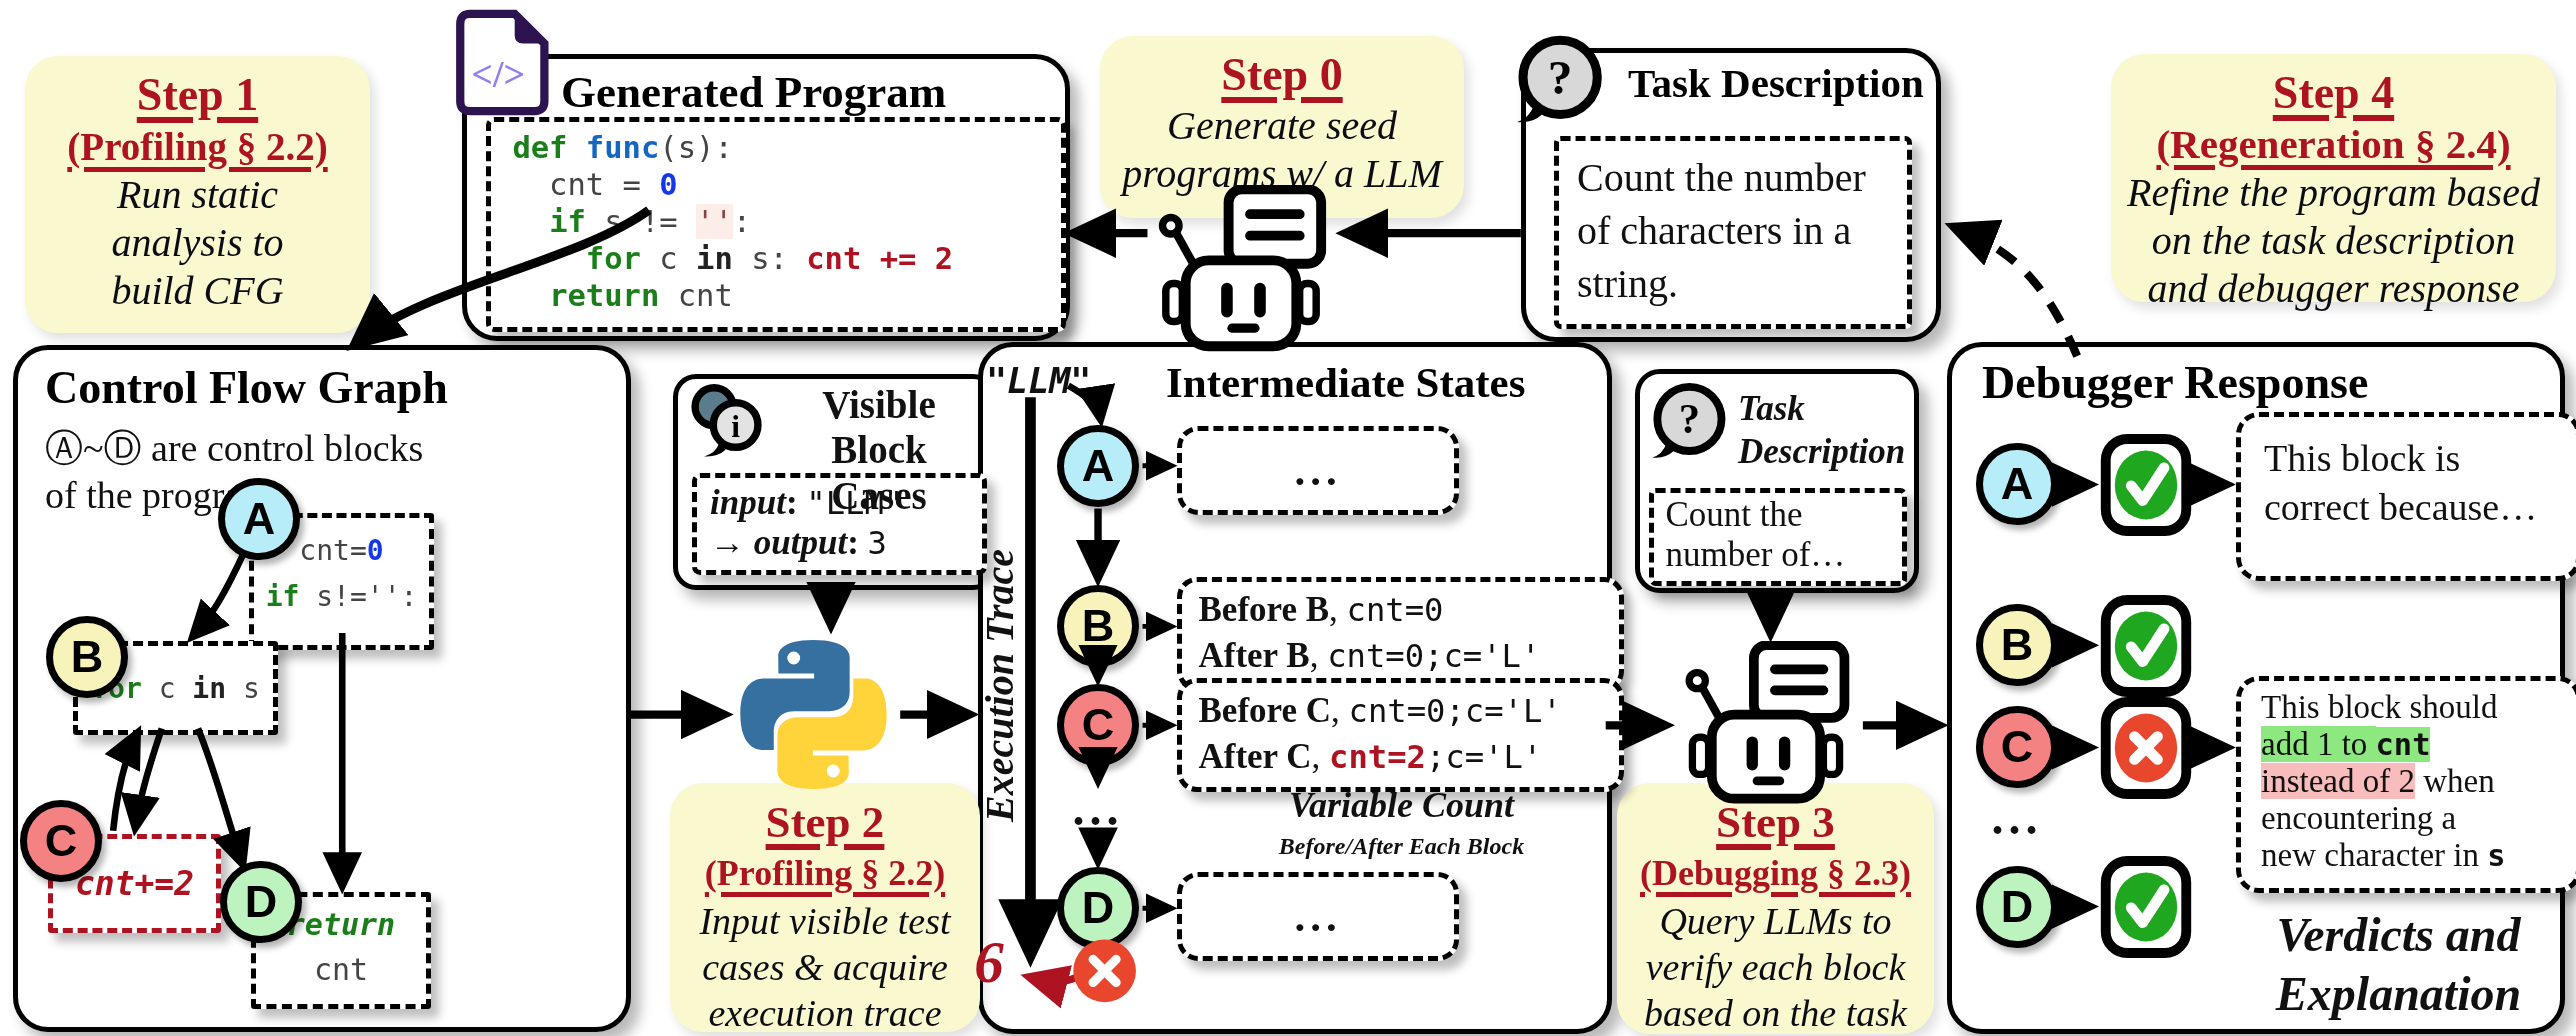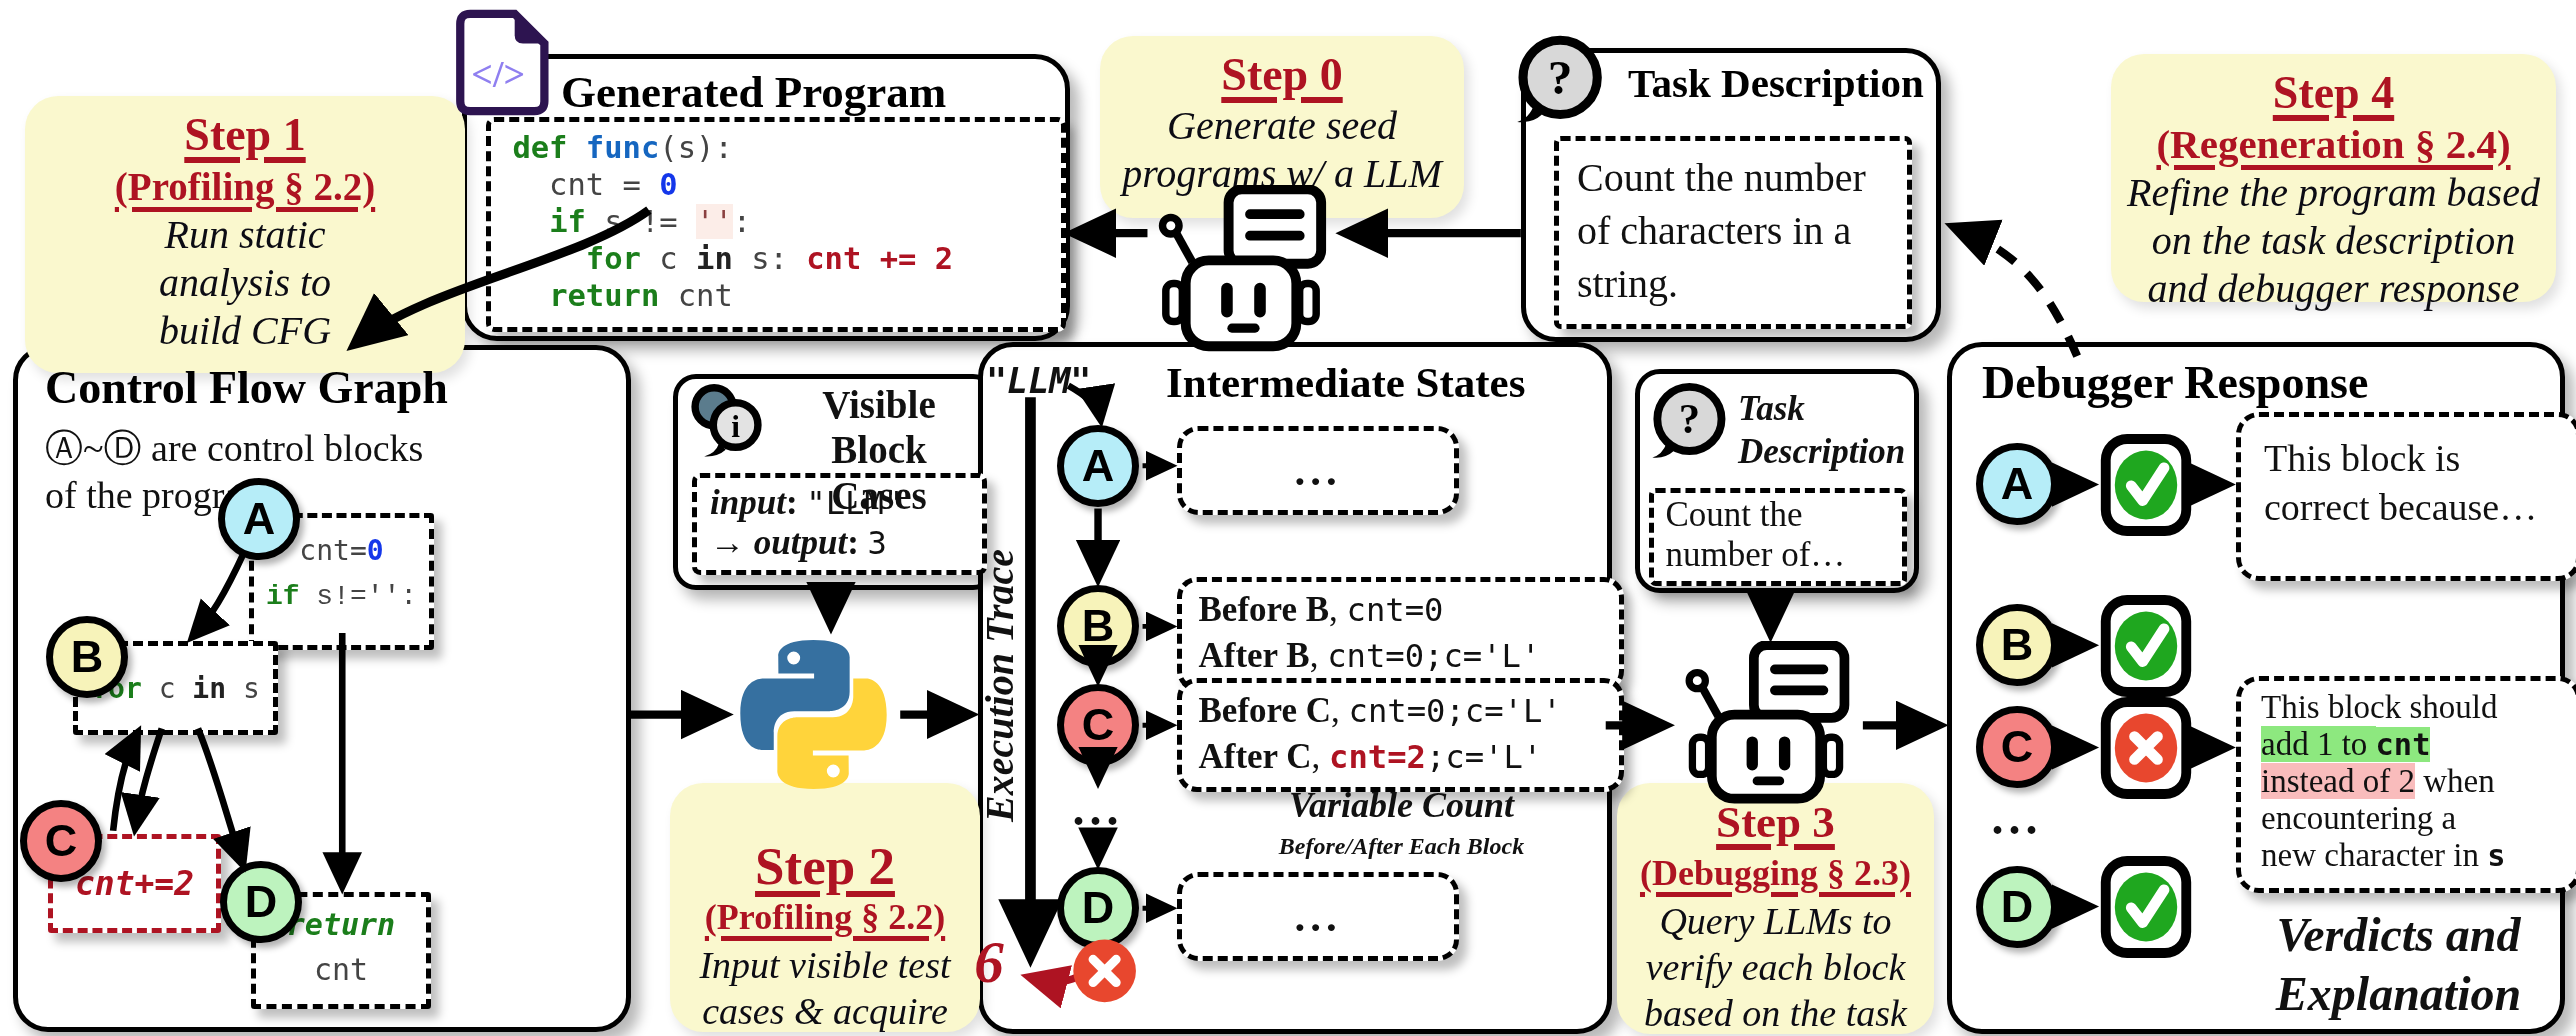"Step 1" div.note { margin-top: 40px -> none; width: 440px -> 345px }
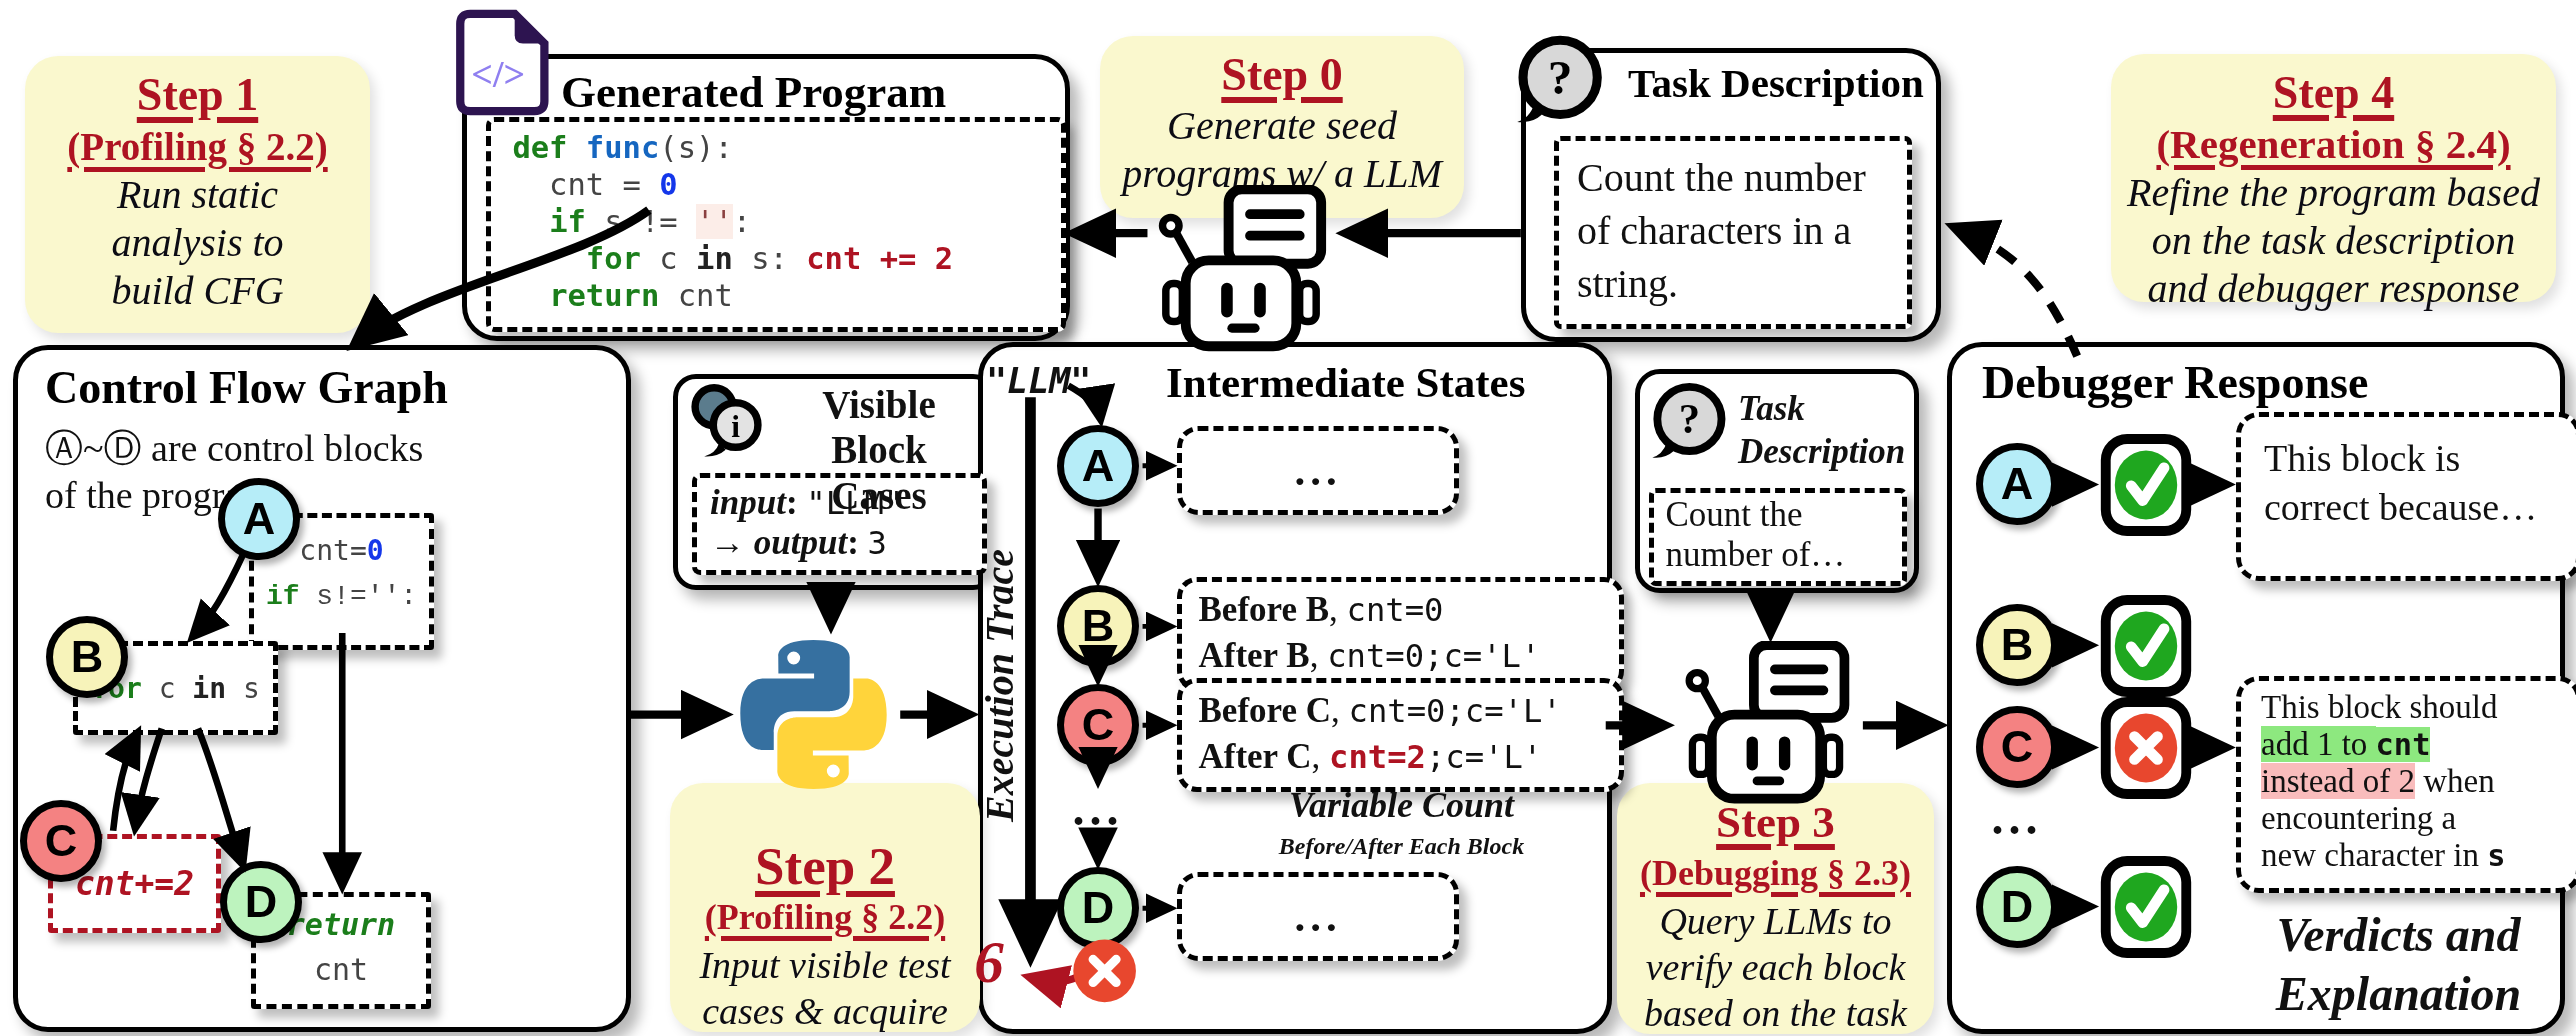"if s!='':" div.codeline { font-family: Liberation Mono, monospace -> none }
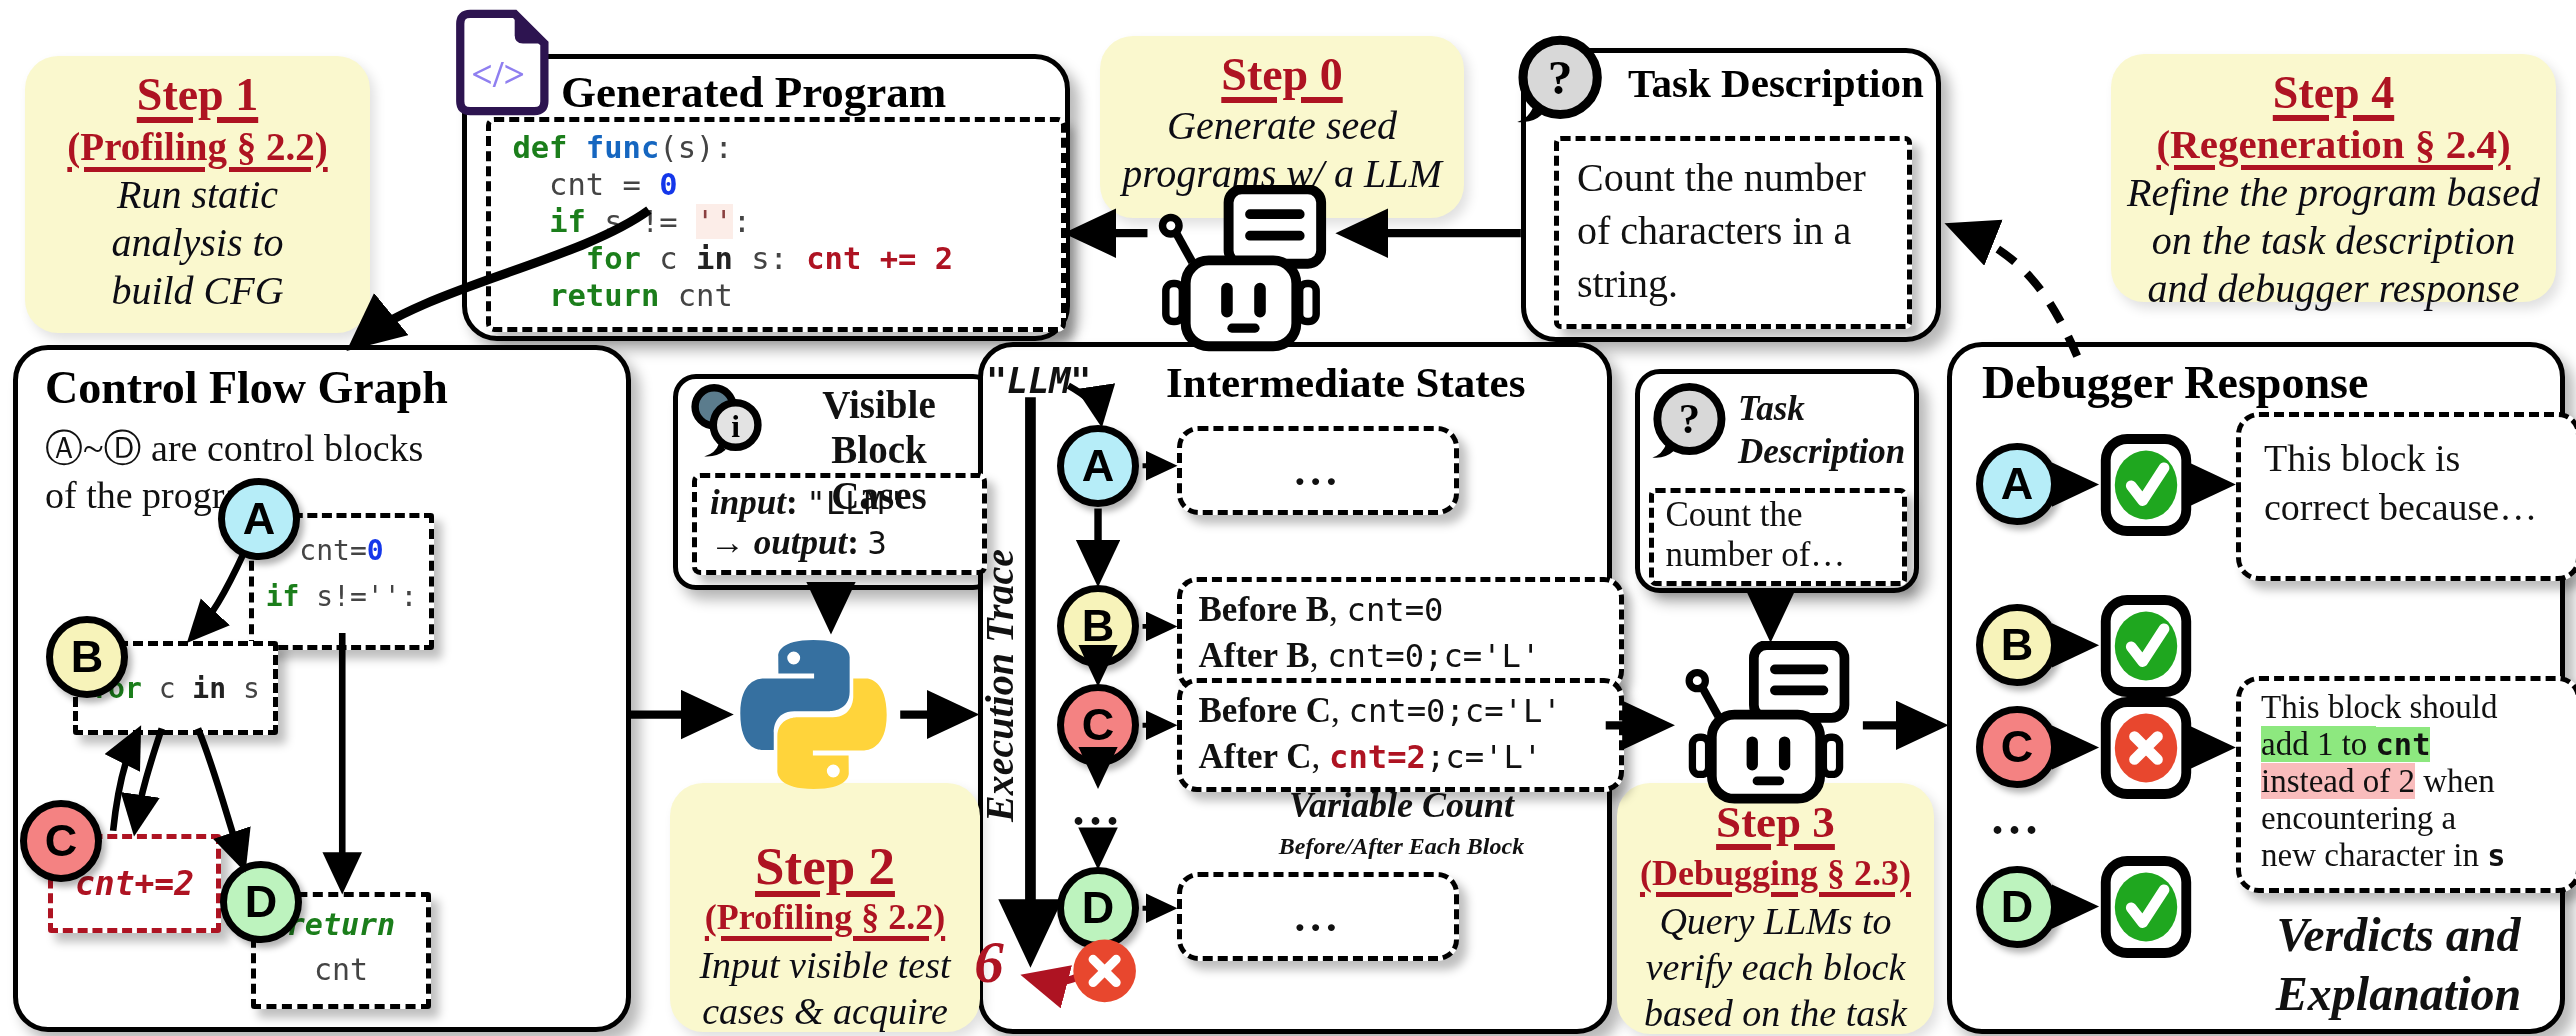"Step 2" div.t { font-size: 53px -> 45px; margin-top: 44px -> none }
